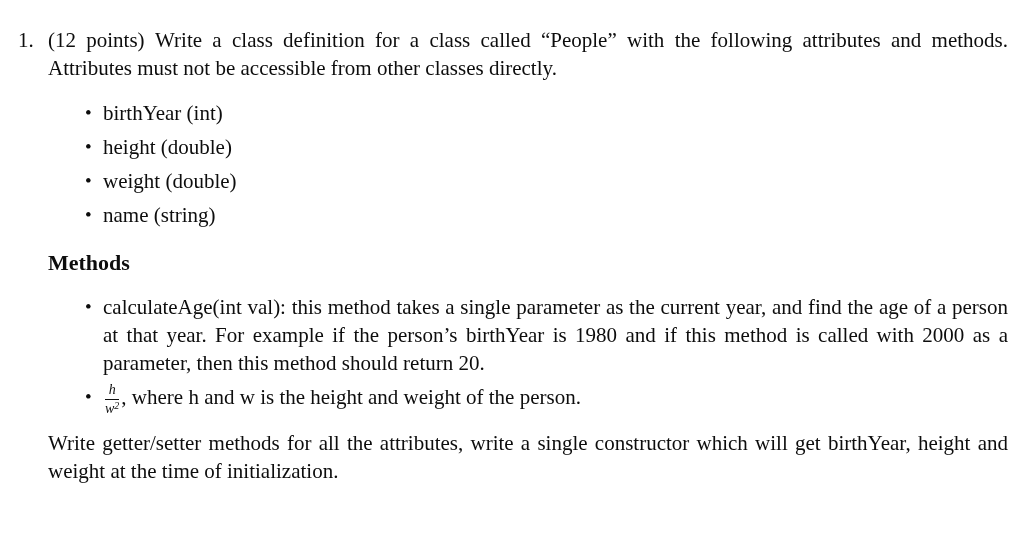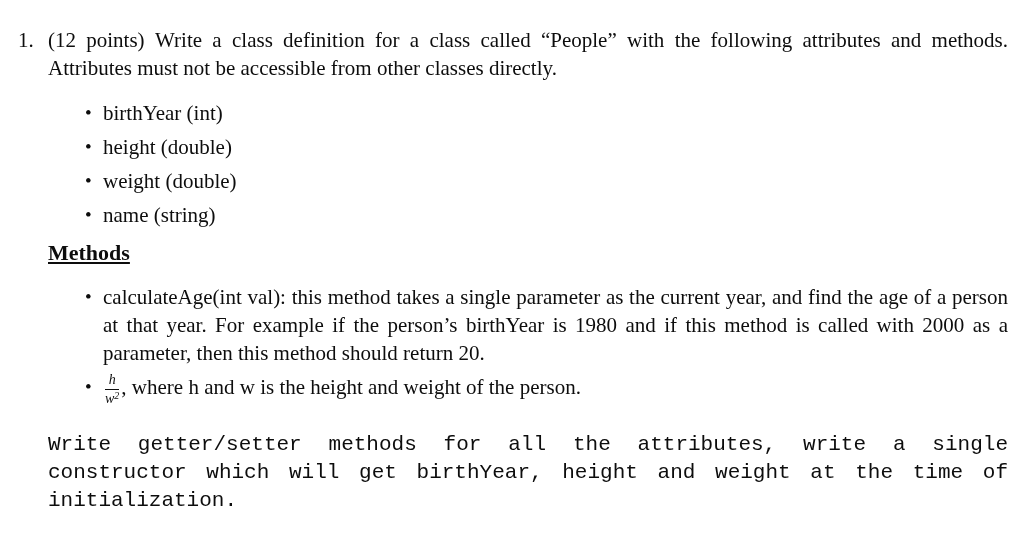"Methods" .methods-heading { margin-top: 10px -> 20px; text-decoration: underline -> none }
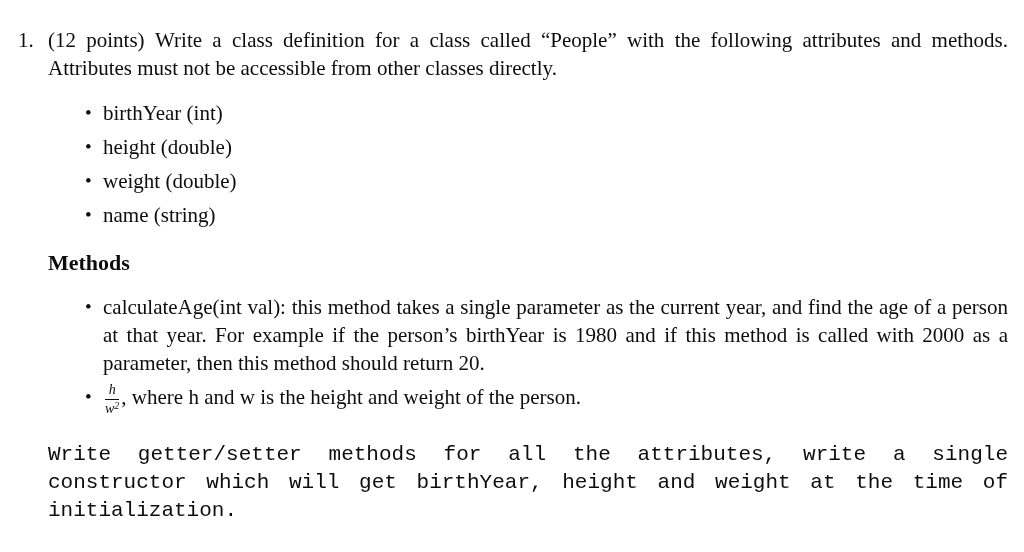"Write getter/setter methods for all" .closing { font-family: Liberation Mono, monospace -> none; margin-top: 25px -> 13px }
